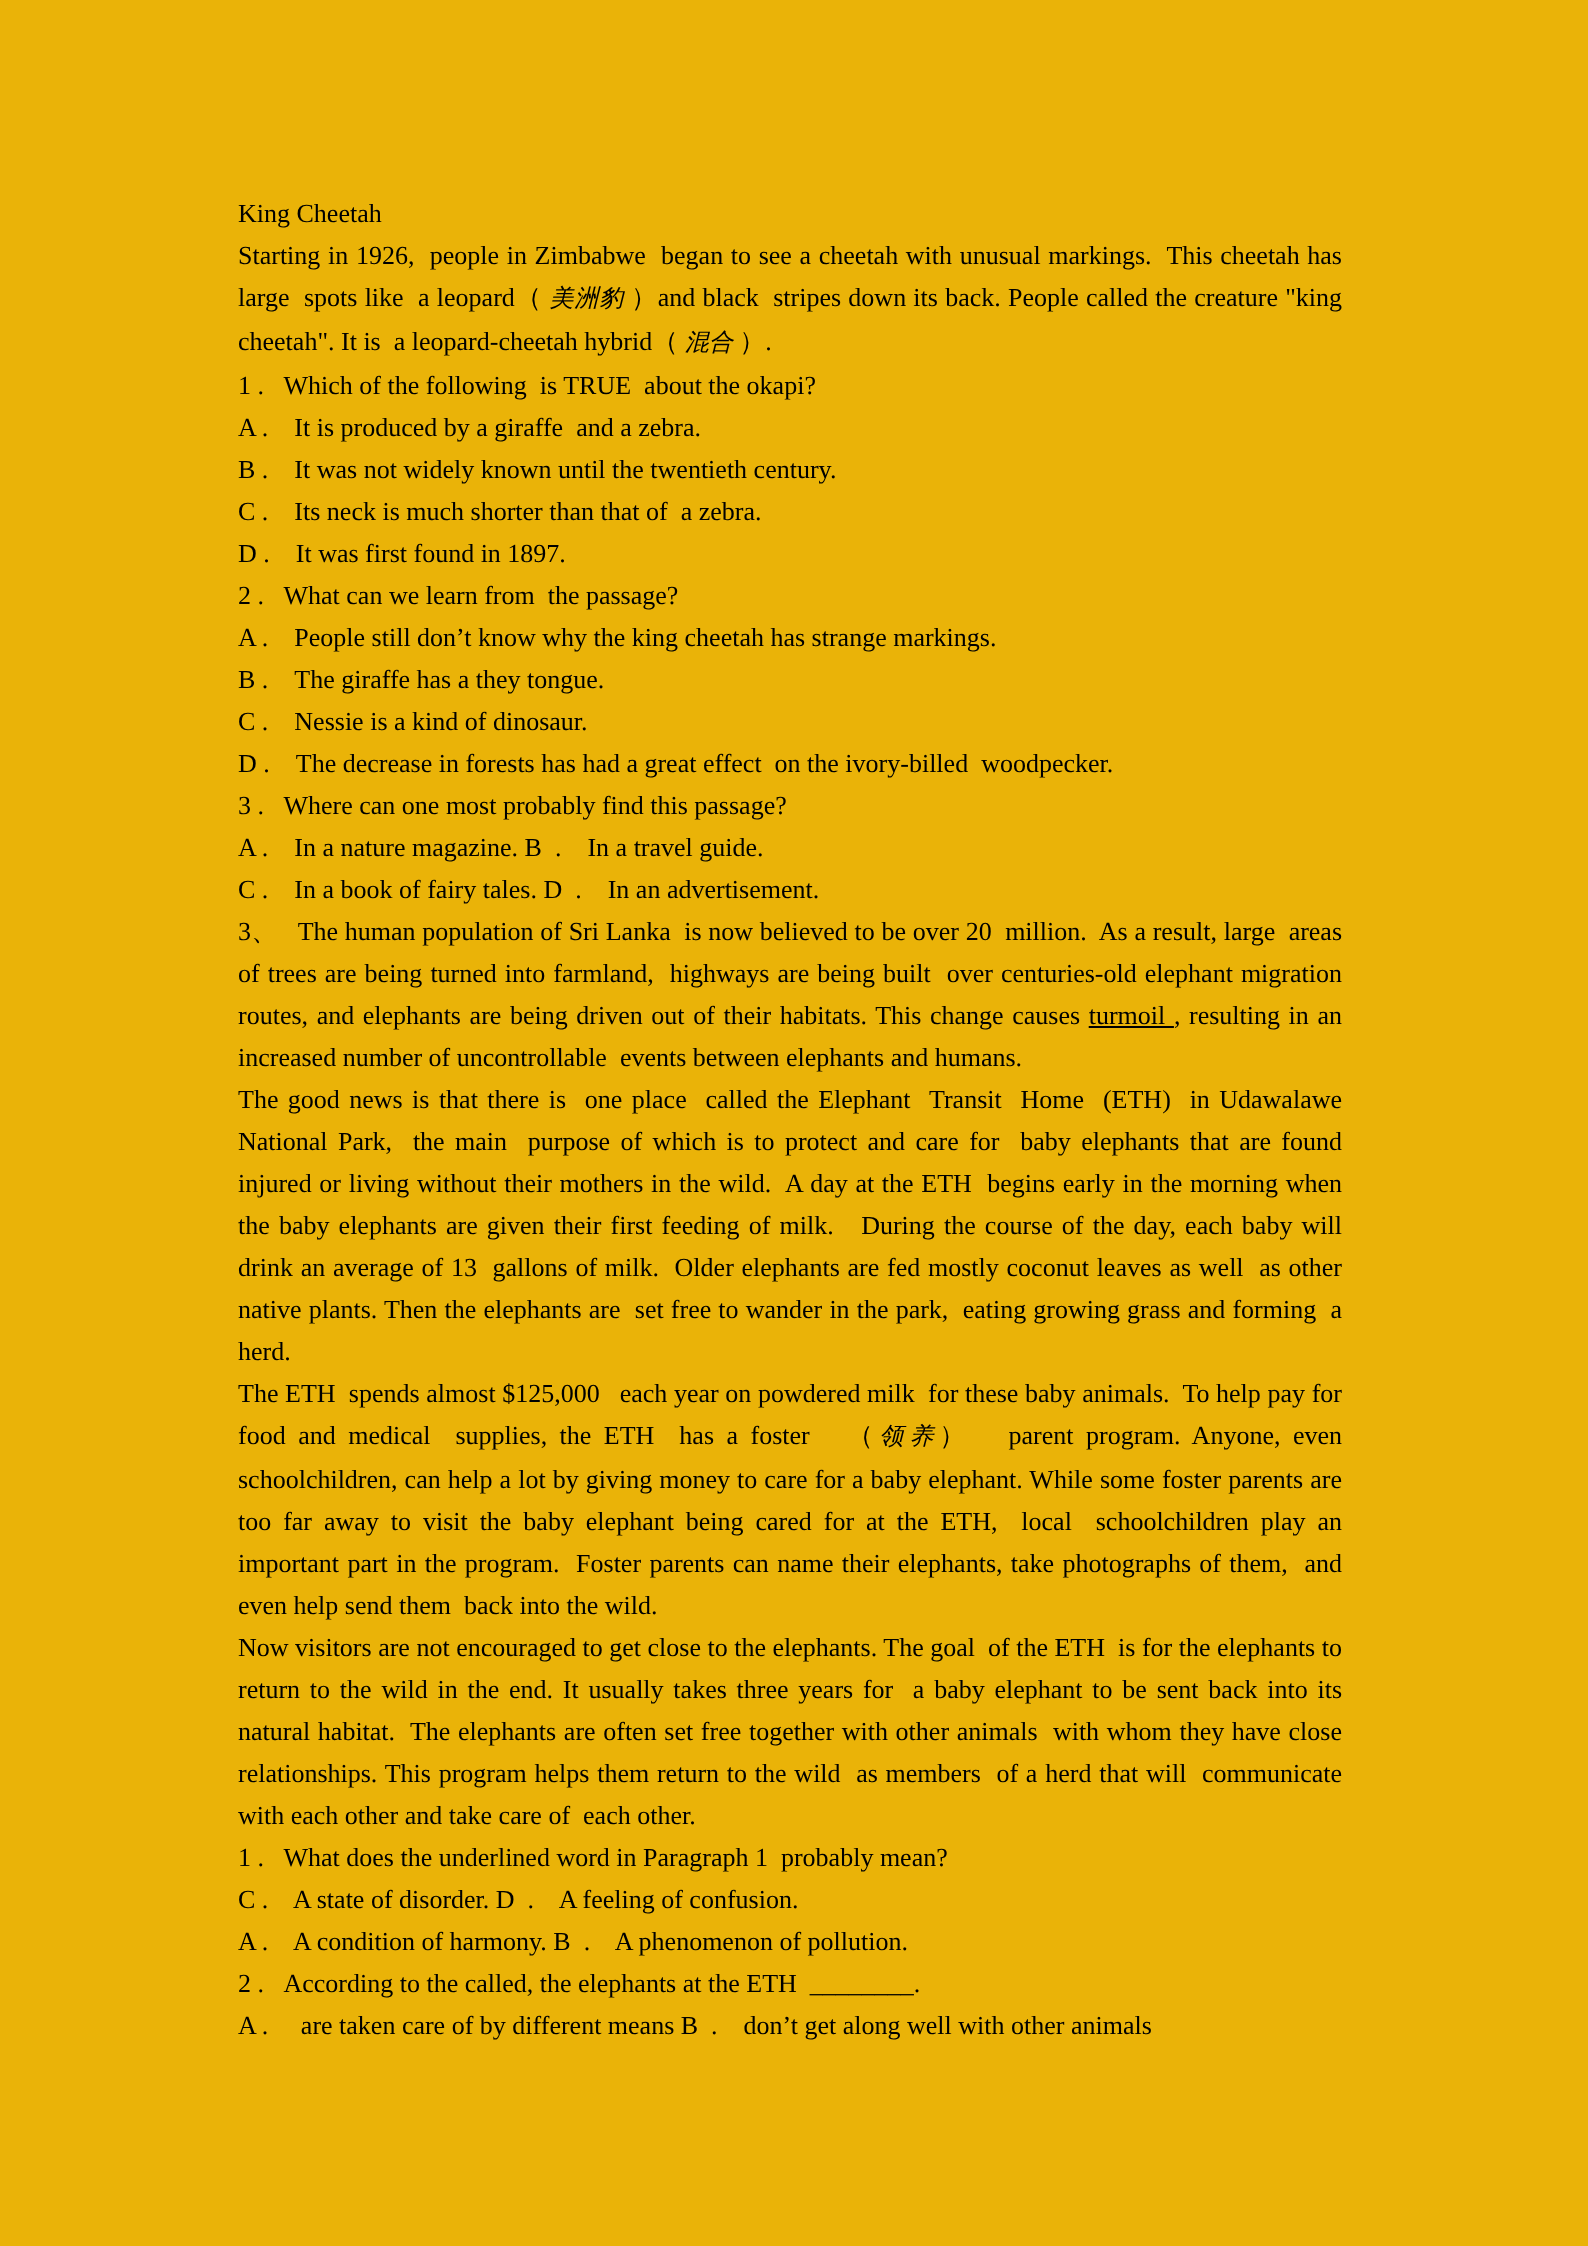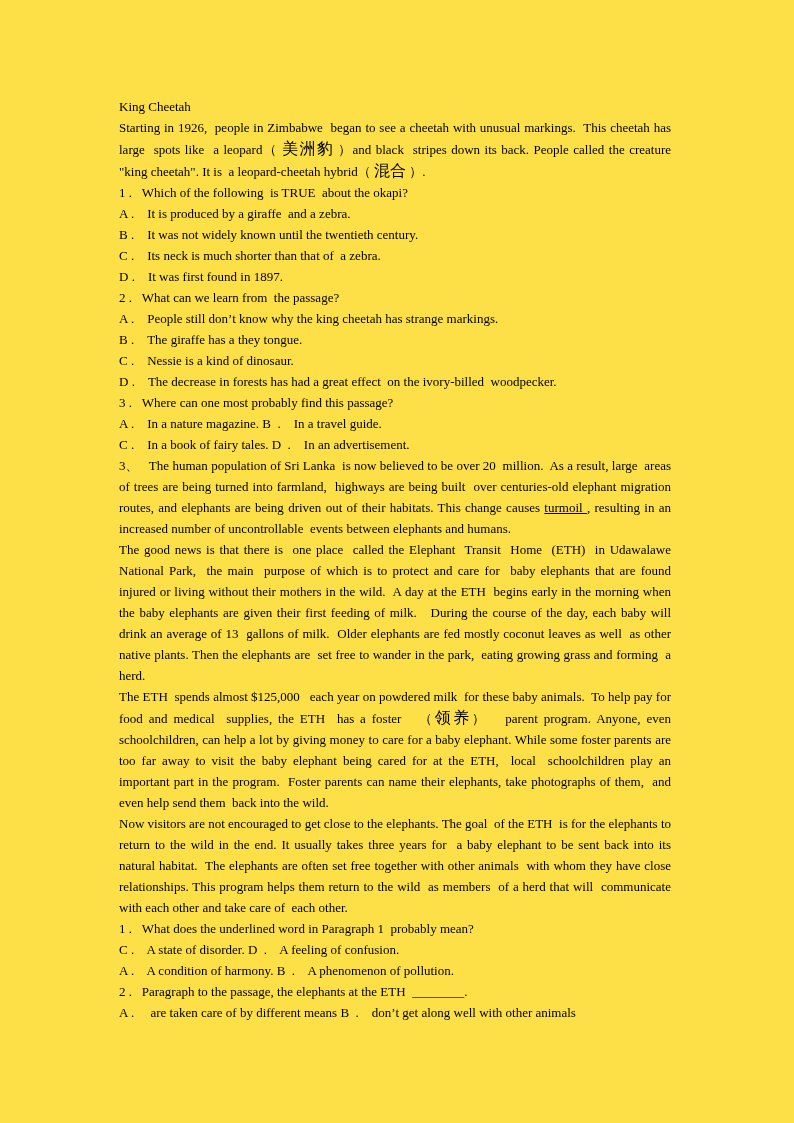"King Cheetah" .page { background: #fde047 -> #eab308 }
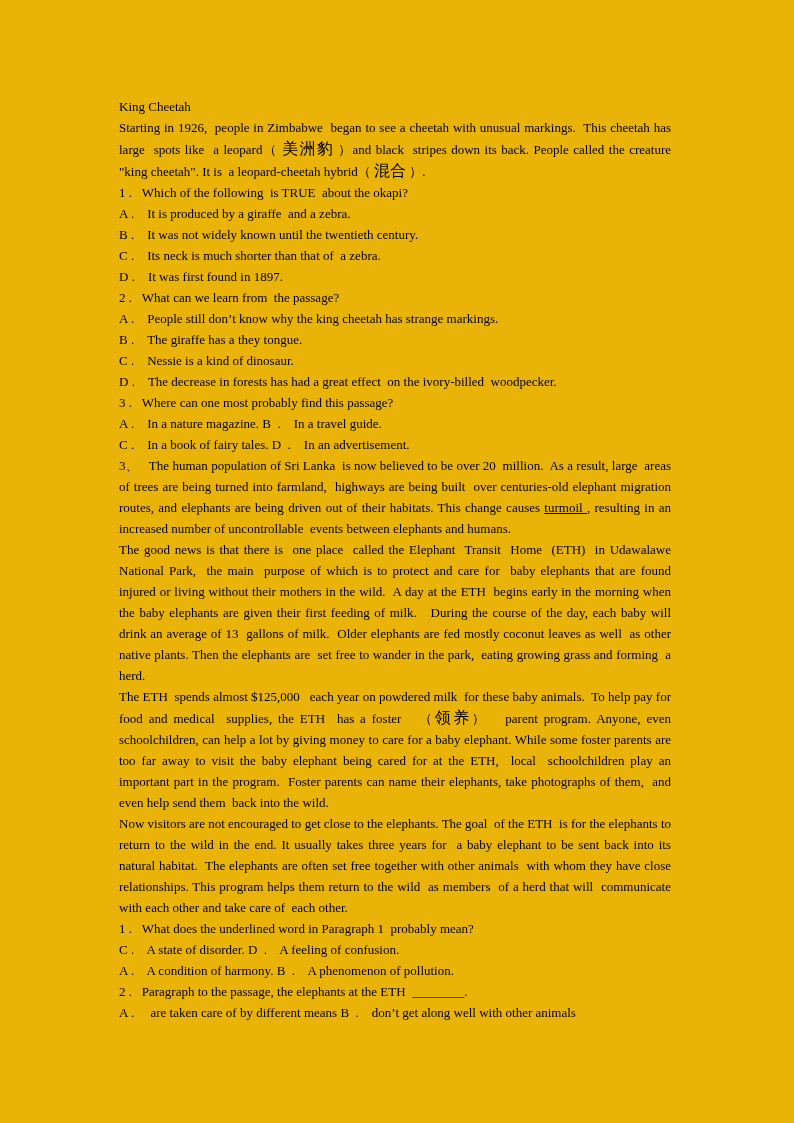"美洲豹" .cjk { font-size: 16px -> 12.0px; font-style: none -> italic }
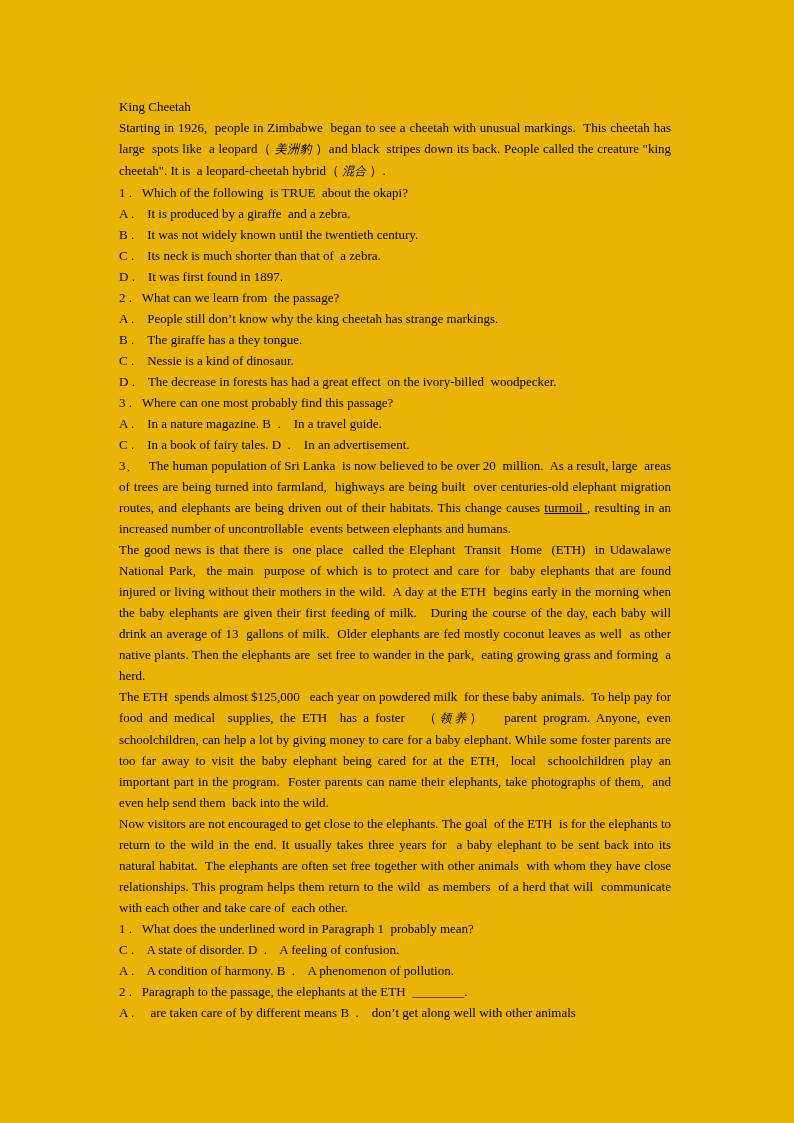"Paragraph to the passage, the" span { text: Paragraph to the passage -> According to the called }
